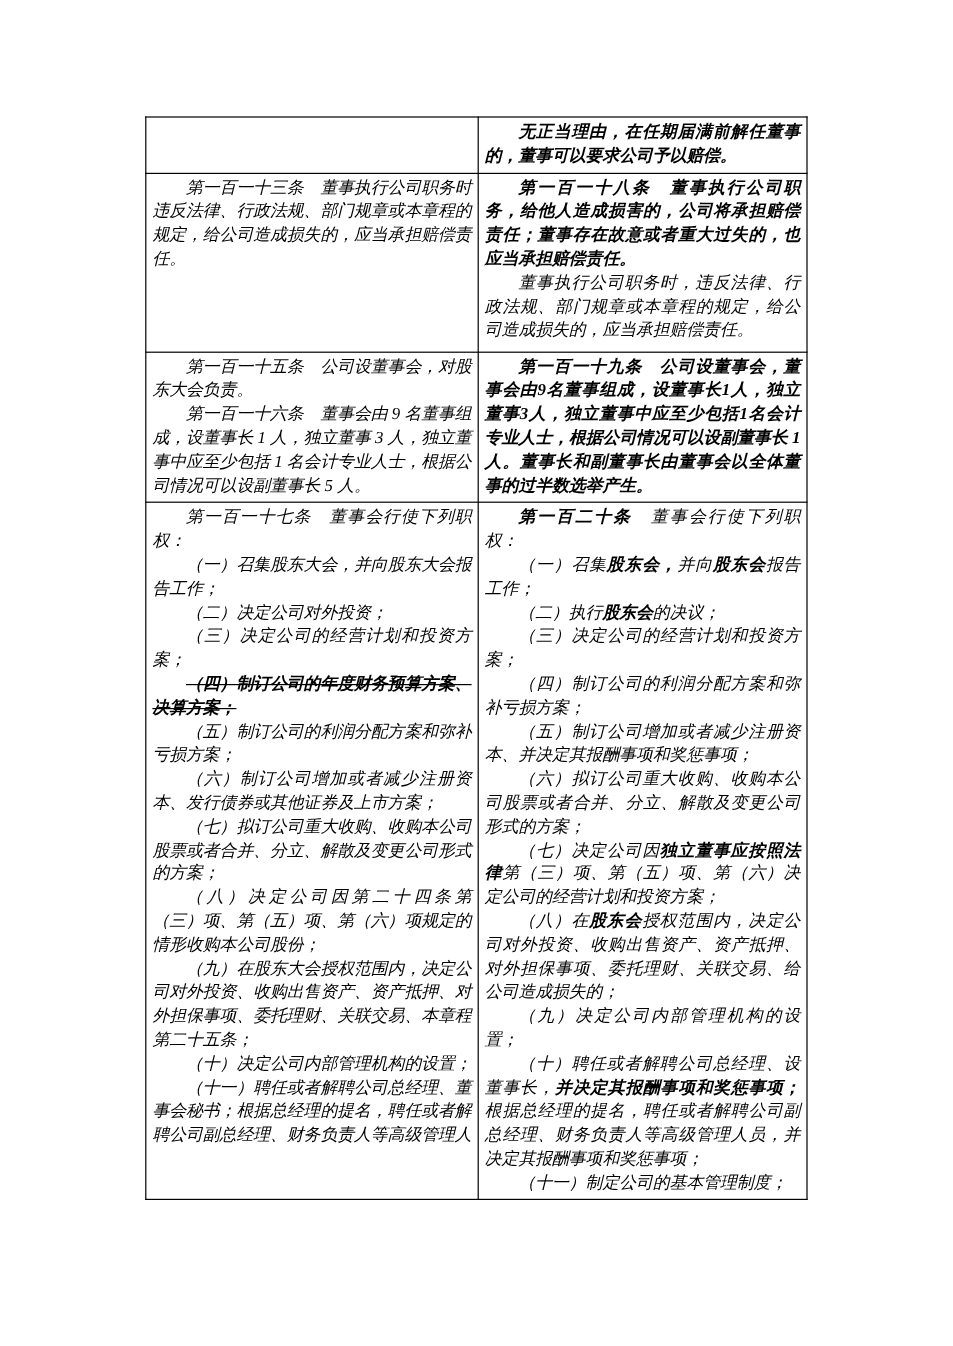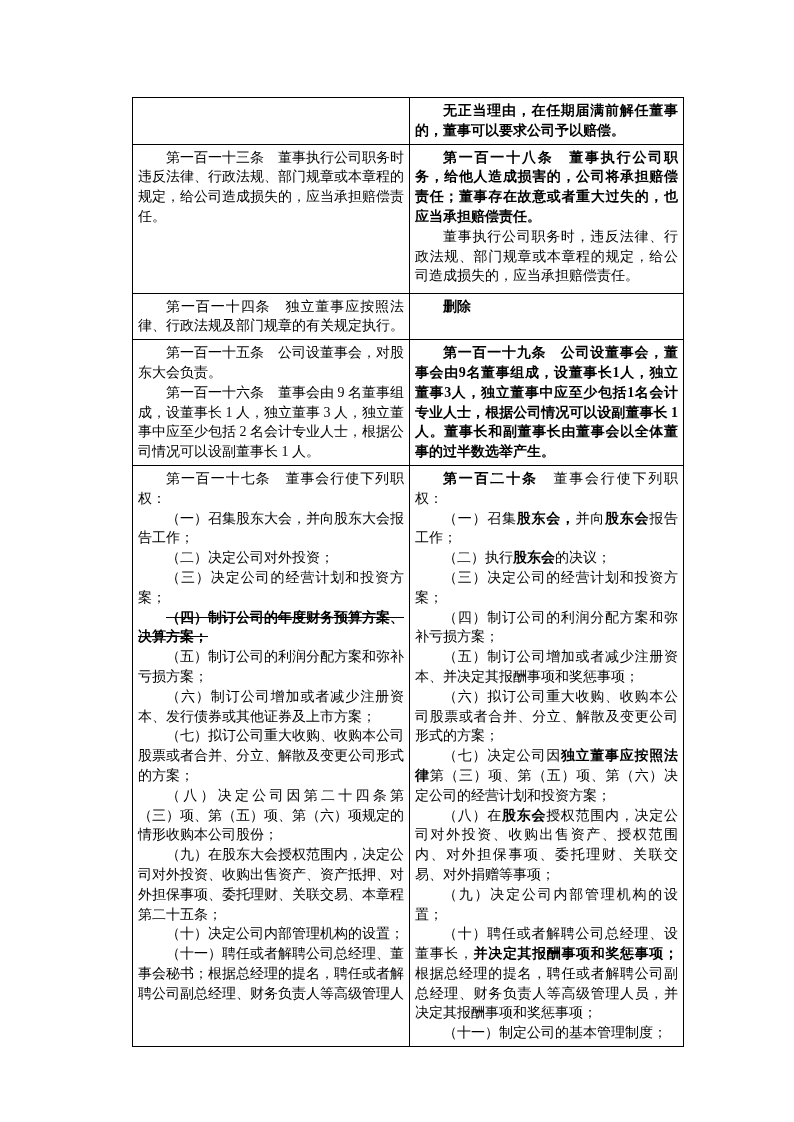"无正当理由，在任期届满前解任董事的，董事可以要求公司予以赔偿。" table.cmp { font-style: none -> italic; left: 132px -> 121px }
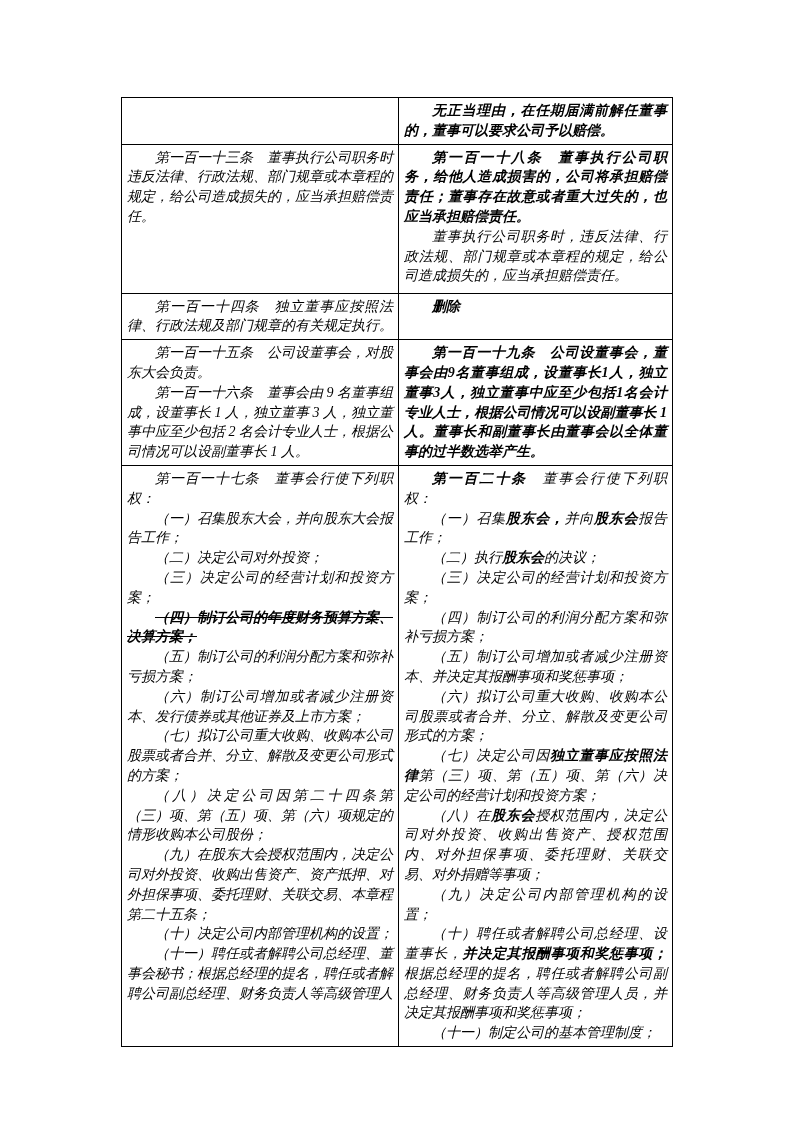"第一百一十四条 独立董事应按照法律、行政法规及部门规章的有关规定执行。" tr { html: <tr> <td> <p><span>第一百一十四条 独立董事应按照法律、行政法规及部门规章的有关规定执行。</span></p> </td> <td> <p><span>删除</span></p> </td> </tr> -> none }
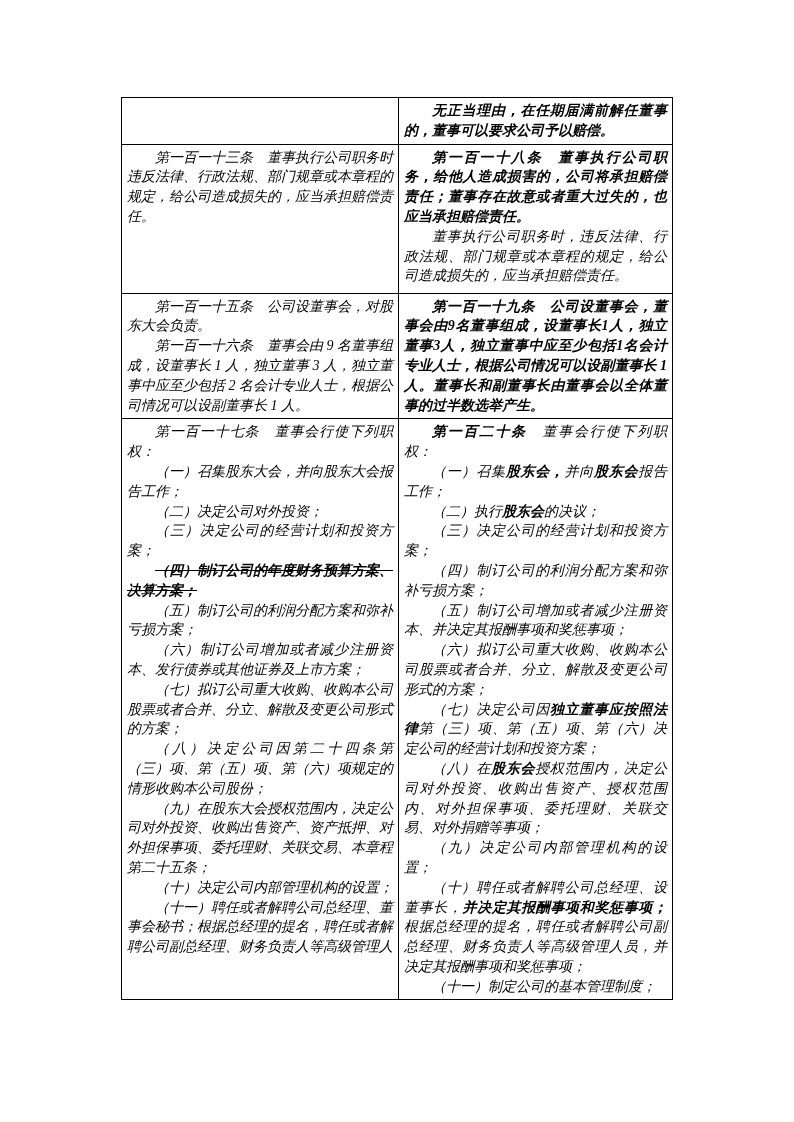"第一百一十六条 董事会由 9 名董事组成，设董事长 1" span { text: 2 名会计专业人士，根据公司情况可以设副董事长 1 -> 1 名会计专业人士，根据公司情况可以设副董事长 5 }
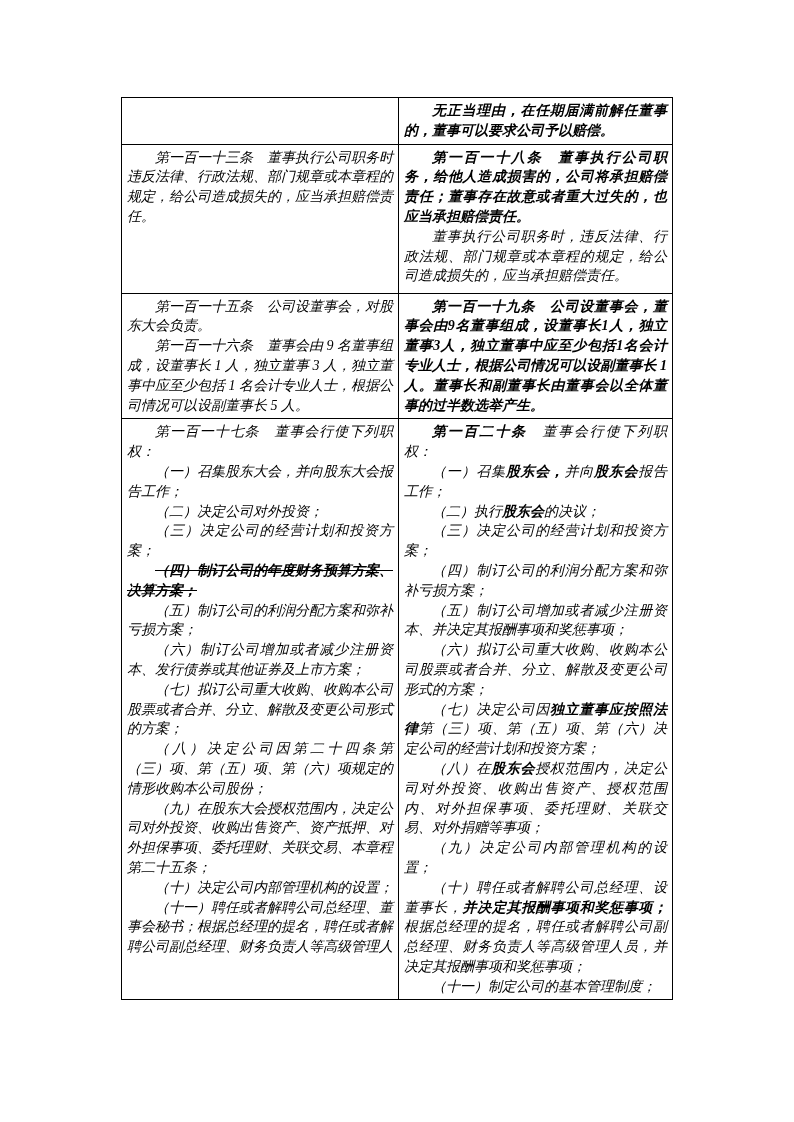"授权范围内，决定公司对外投资、收购出售资产、授权范围内、对外担保事项、委托理财、" span { text: 授权范围内、对外担保事项、委托理财、关联交易、对外捐赠等事项 -> 资产抵押、对外担保事项、委托理财、关联交易、给公司造成损失的 }
